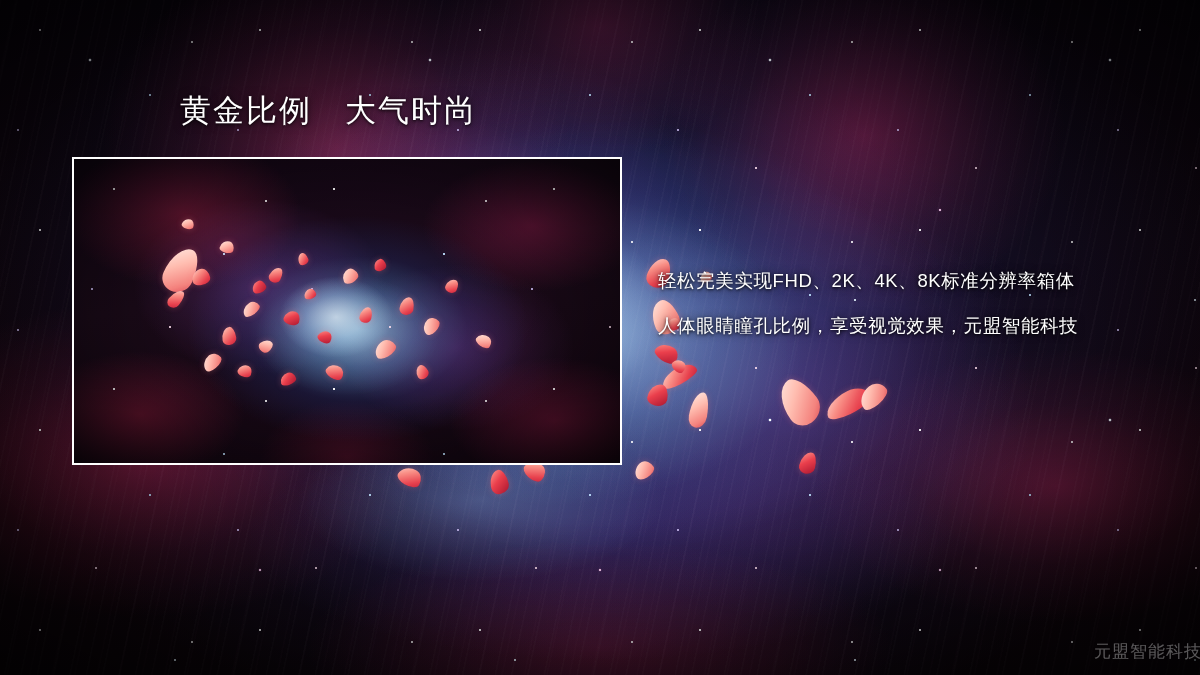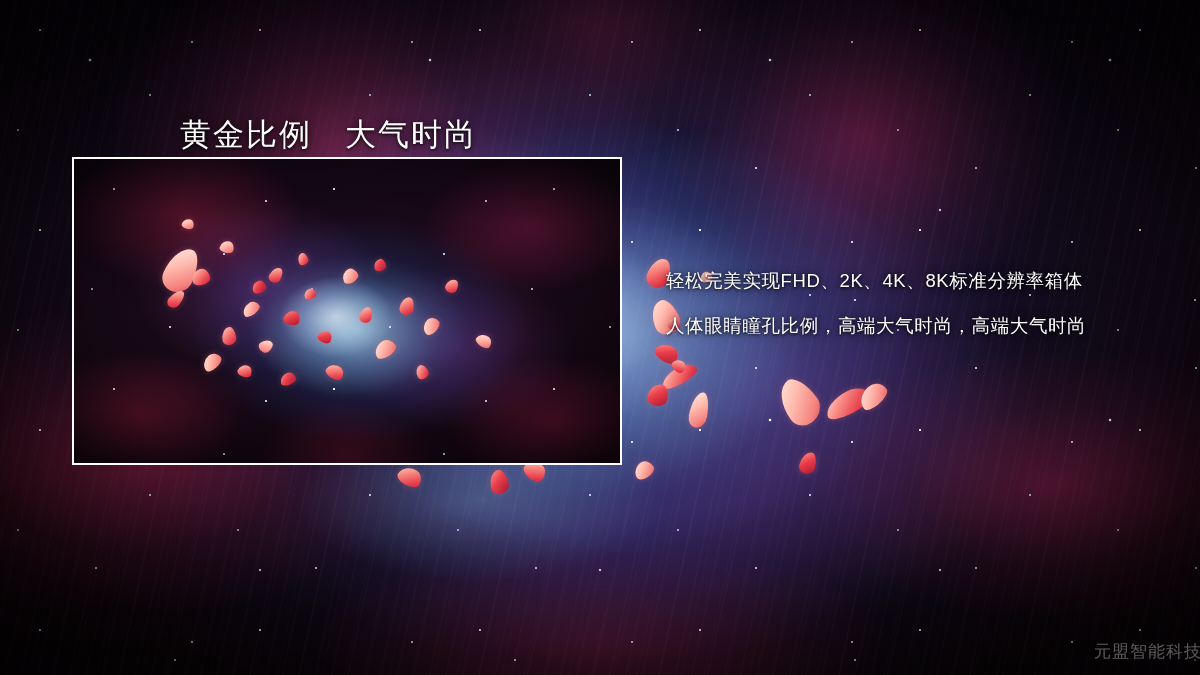"黄金比例 大气时尚" #title { top: 116px -> 92px }
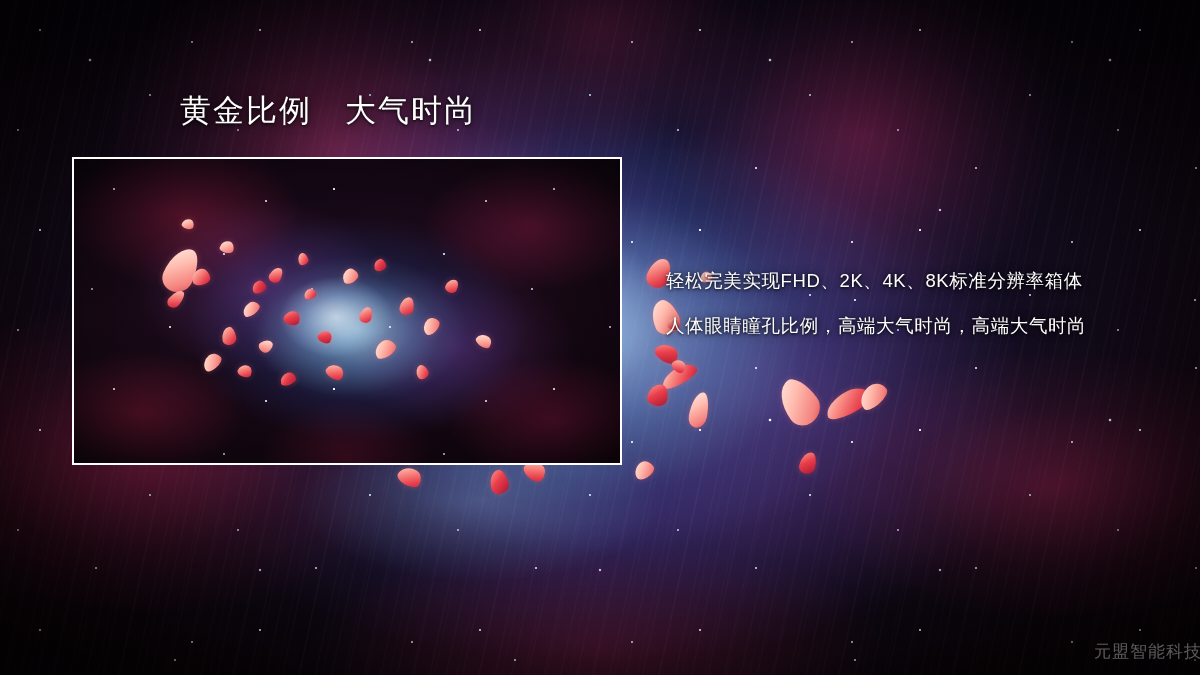"轻松完美实现FHD、2K、4K、8K标准分辨率箱体" #body-copy .line { margin-left: 8px -> none }
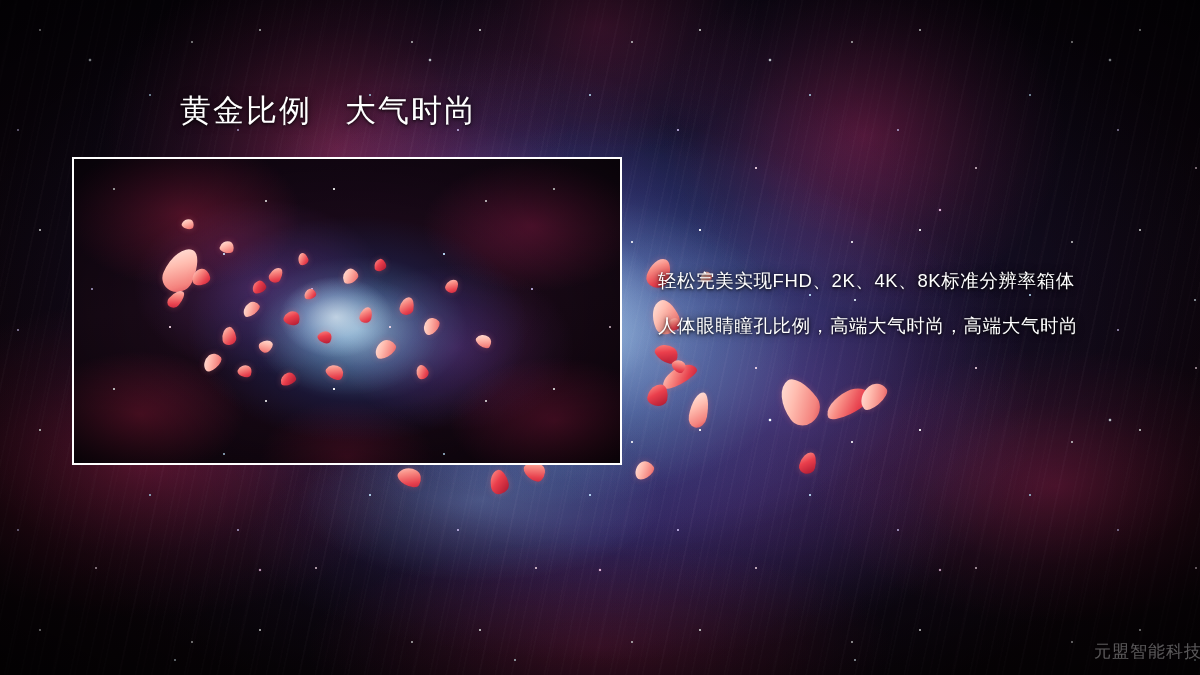"人体眼睛瞳孔比例，高端大气时尚，高端大气时尚" div.line { text: 高端大气时尚，高端大气时尚 -> 享受视觉效果，元盟智能科技 }
